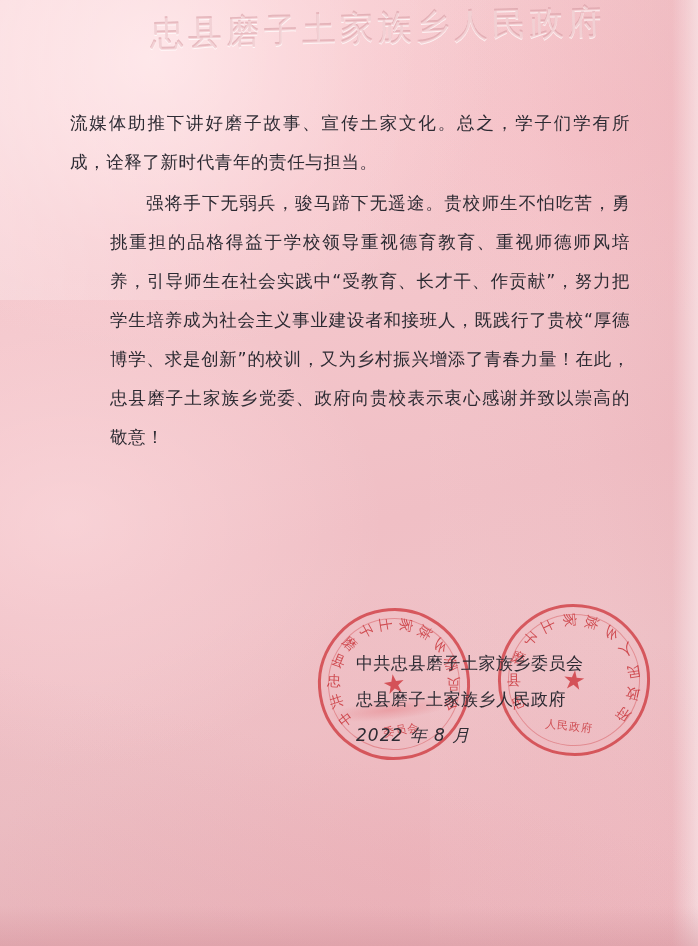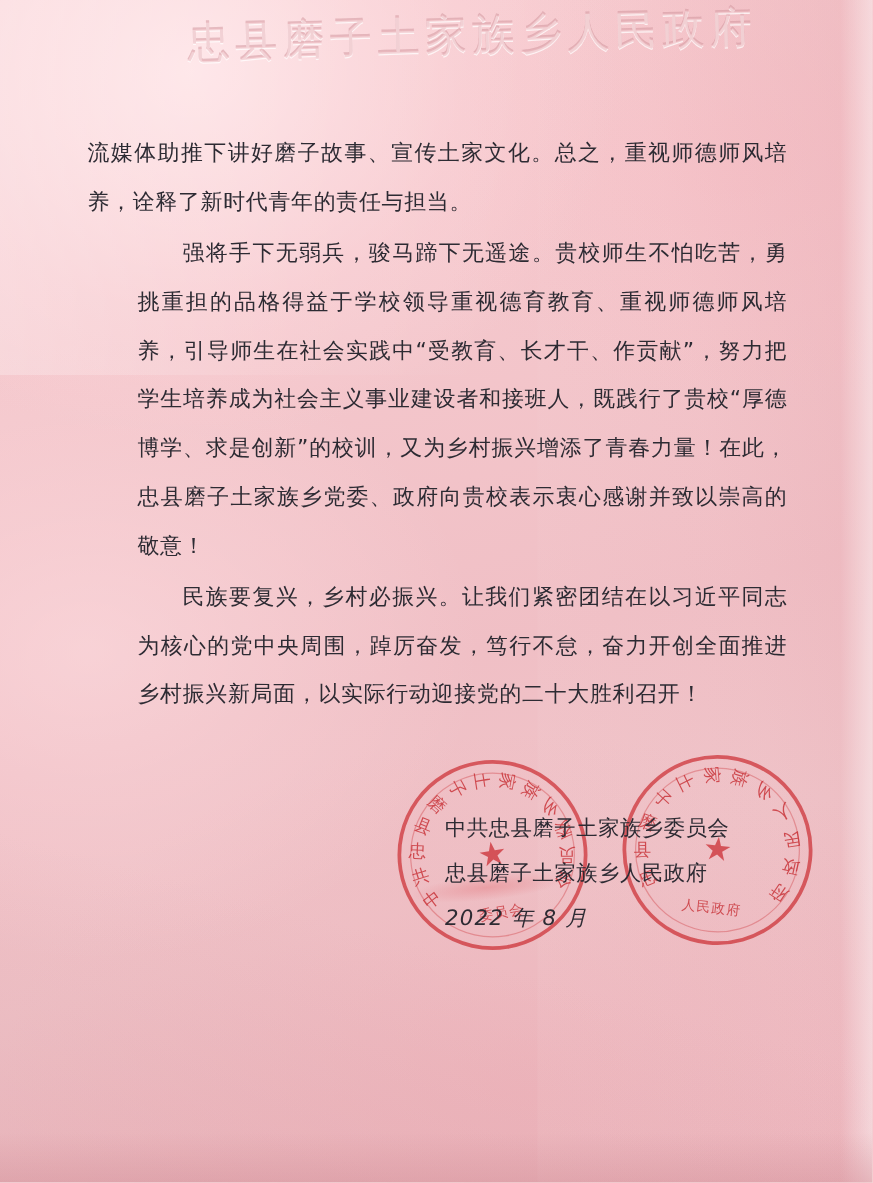"流媒体助推下讲好磨子故事、宣传土家文化。总之，重视师德师风培养，诠释了新时代青年" p.para { text: 重视师德师风培养 -> 学子们学有所成 }
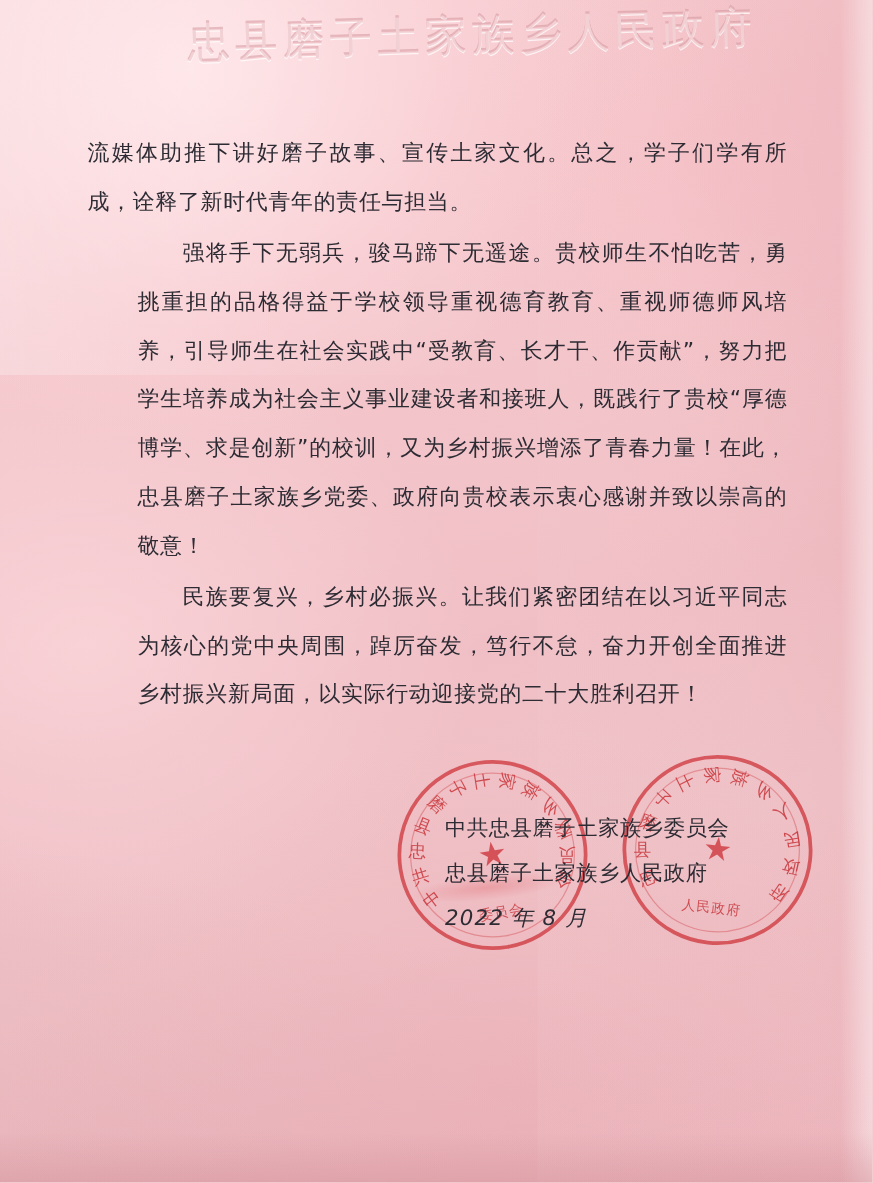"民族要复兴，乡村必振兴。让我们紧密团结在以习近平同志为核心的党中央周围，踔厉奋发" p.para { html: <p>民族要复兴，乡村必振兴。让我们紧密团结在以习近平同志为核心的党中央周围，踔厉奋发，笃行不怠，奋力开创全面推进乡村振兴新局面，以实际行动迎接党的二十大胜利召开！</p> -> none }
